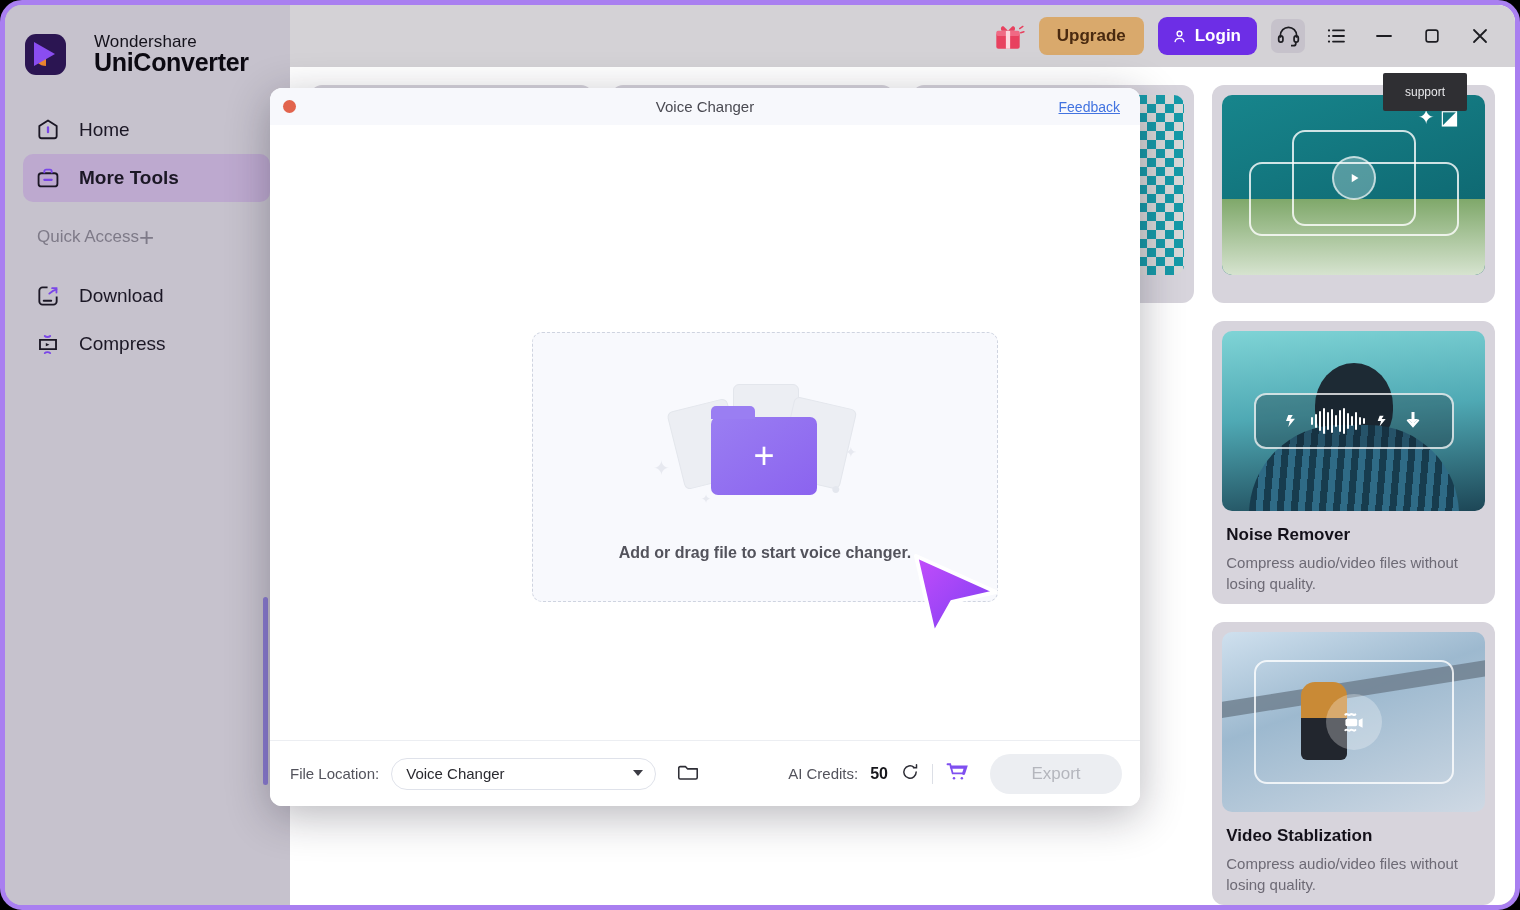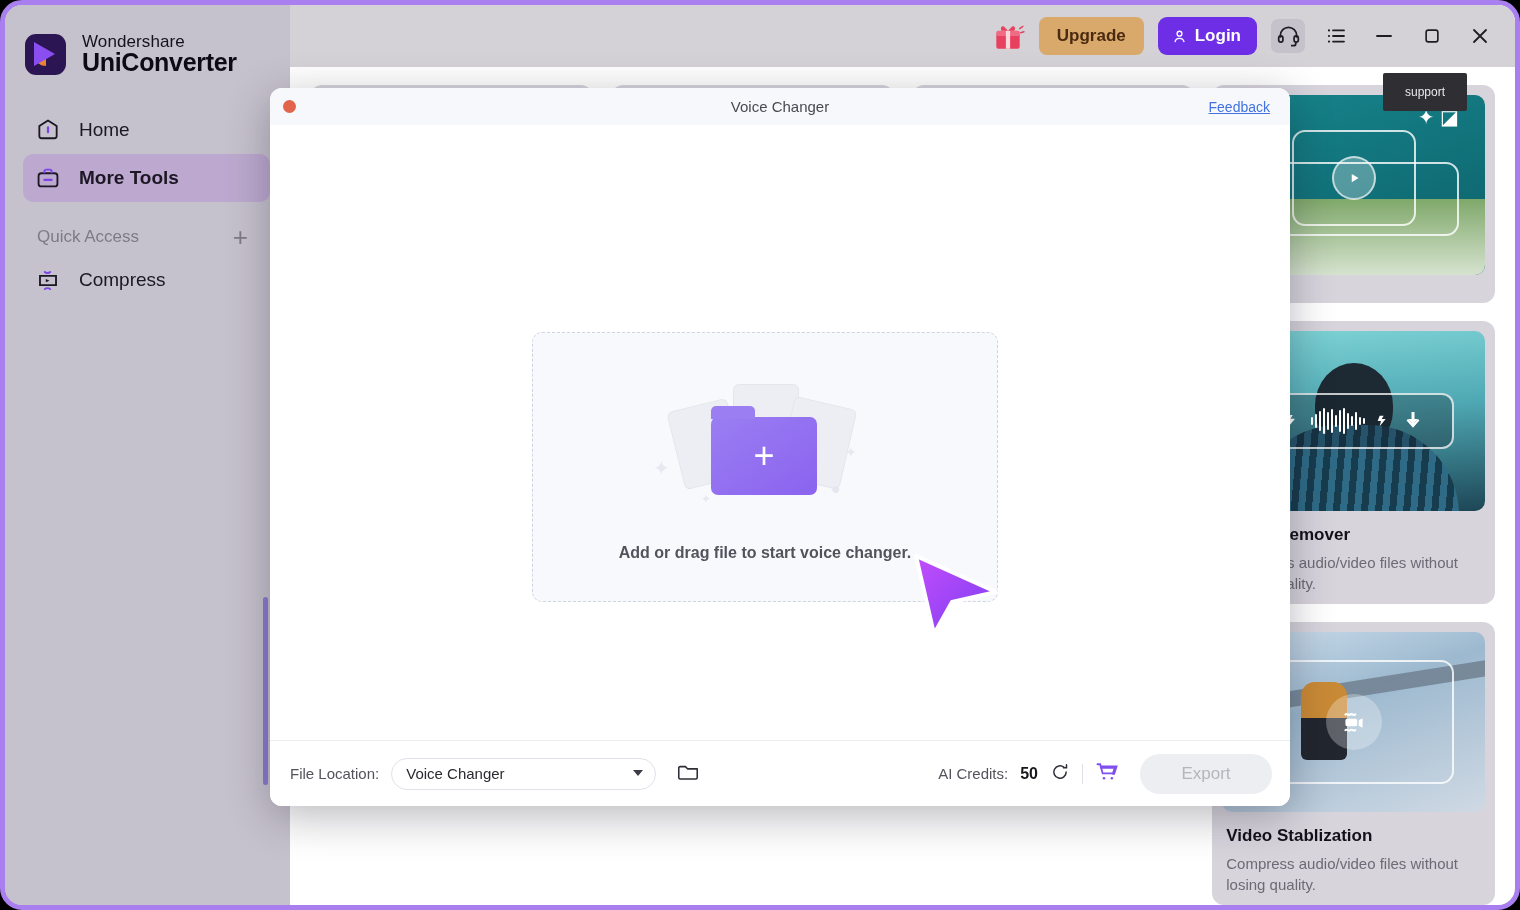"Wondershare" #brand { gap: 16px -> 28px }
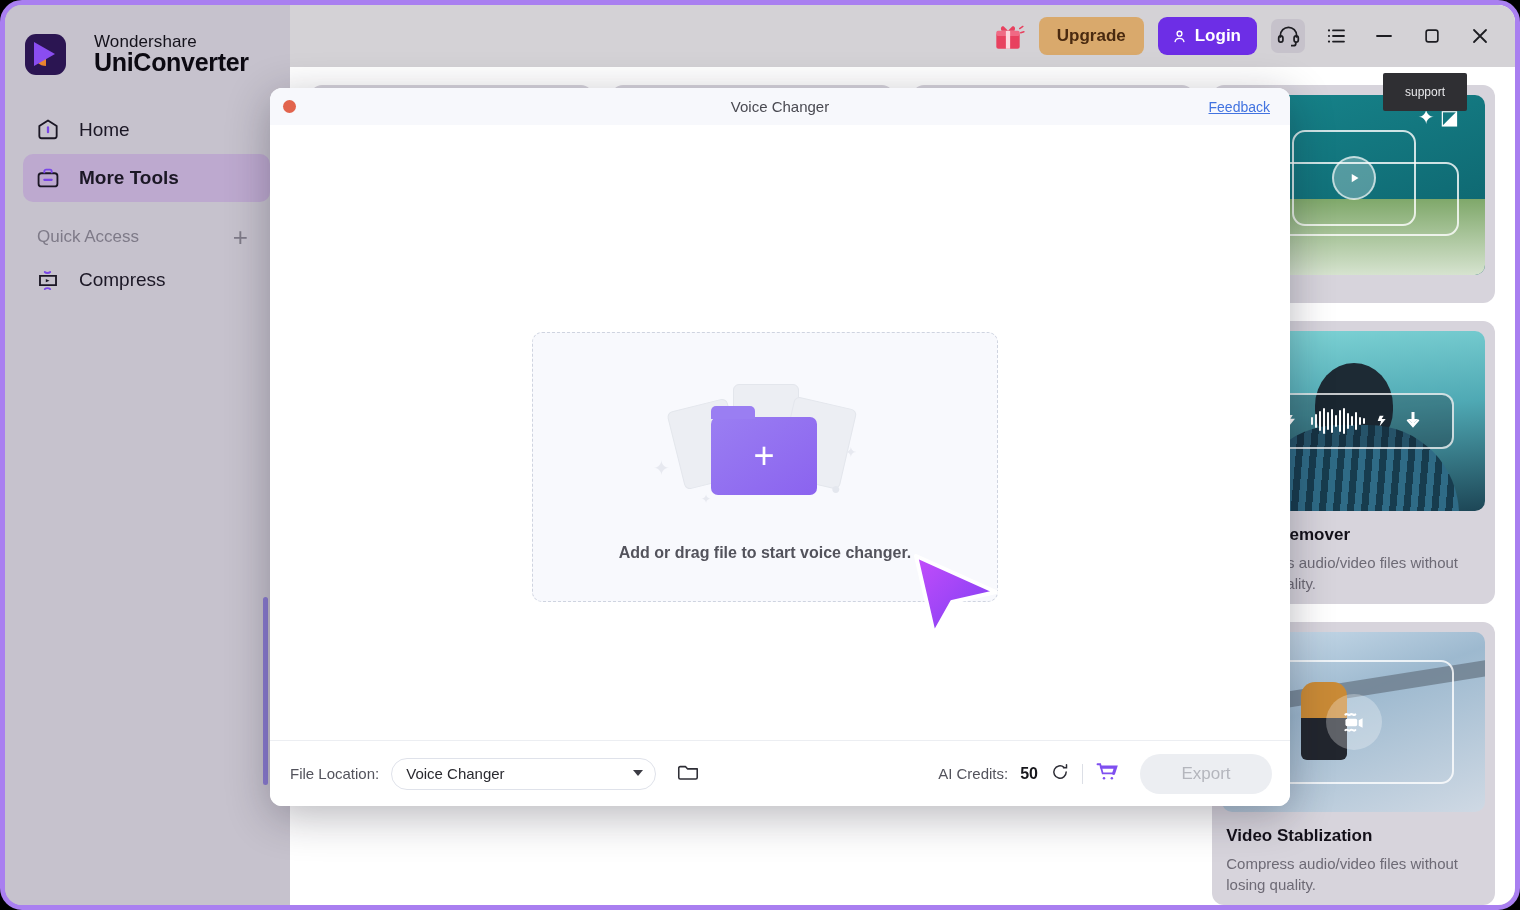"Voice Changer" #voice-changer-modal { width: 1020px -> 870px }
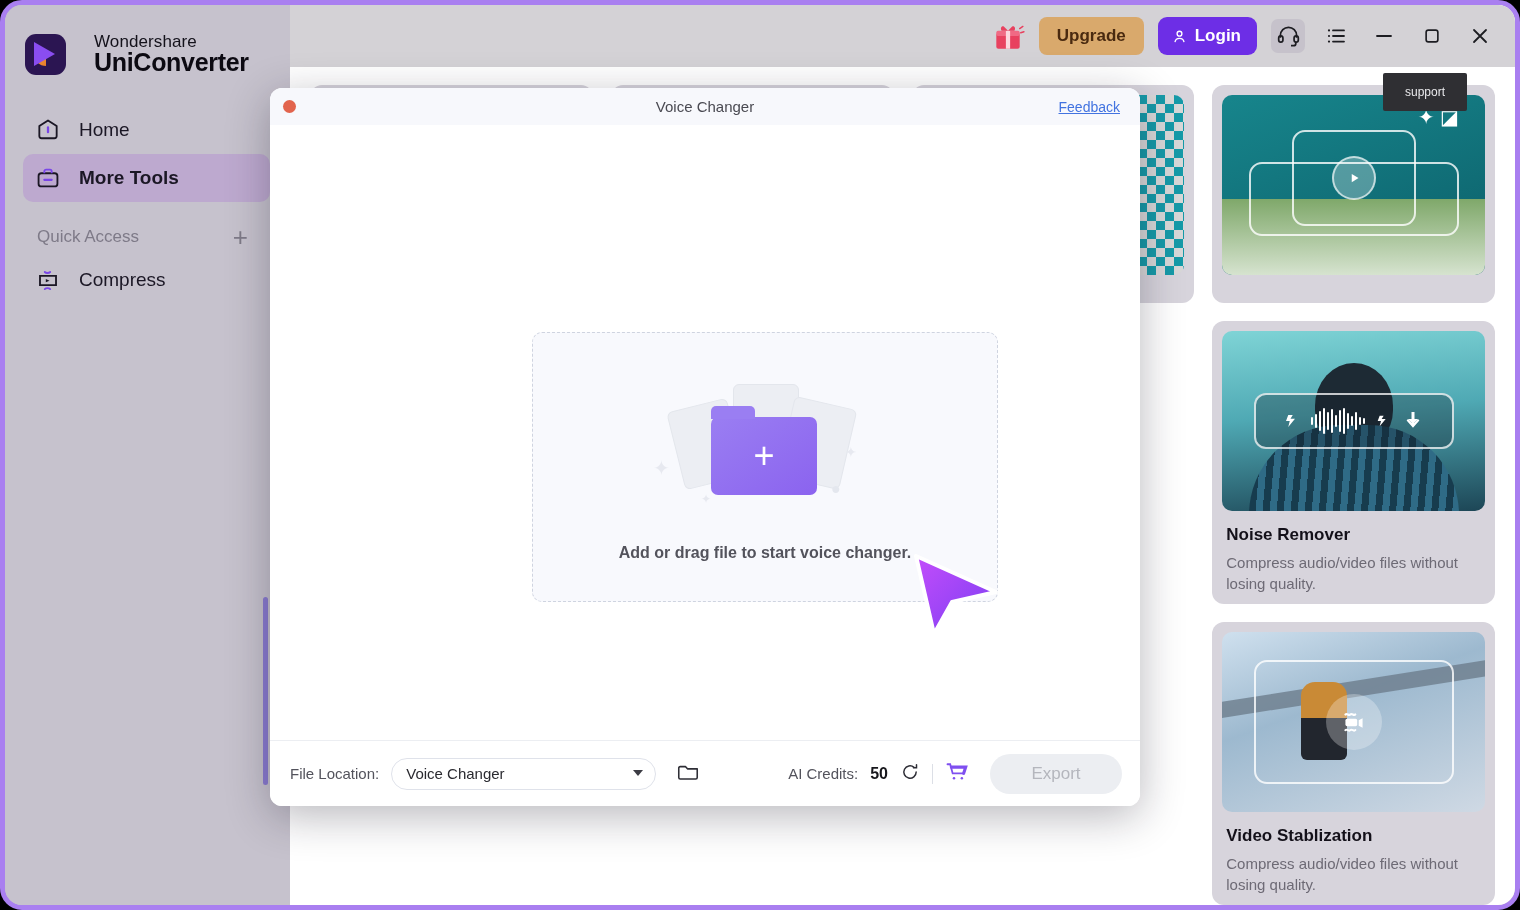"Quick Access" #quick-access-row { justify-content: space-between -> flex-start; margin: 22px 42px 6px 32px -> 22px 42px 22px 32px }
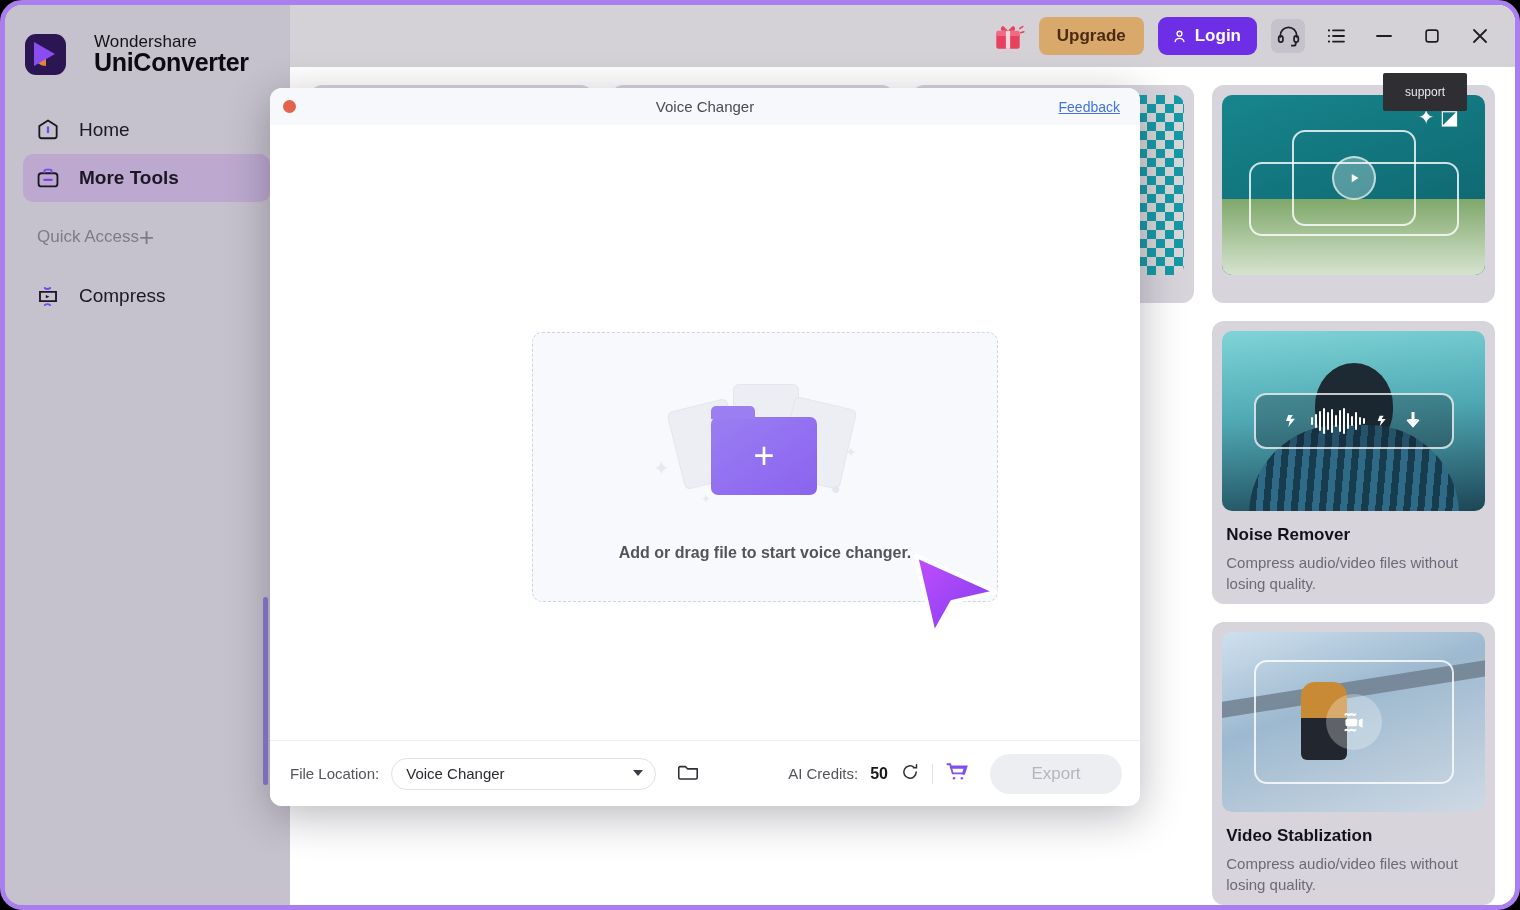"Download" div.nav-item { html: none -> <div> <span> <svg> <path></path> <path></path> <path></path> <path></path> </svg> </span> <span>Download</span> </div> }
